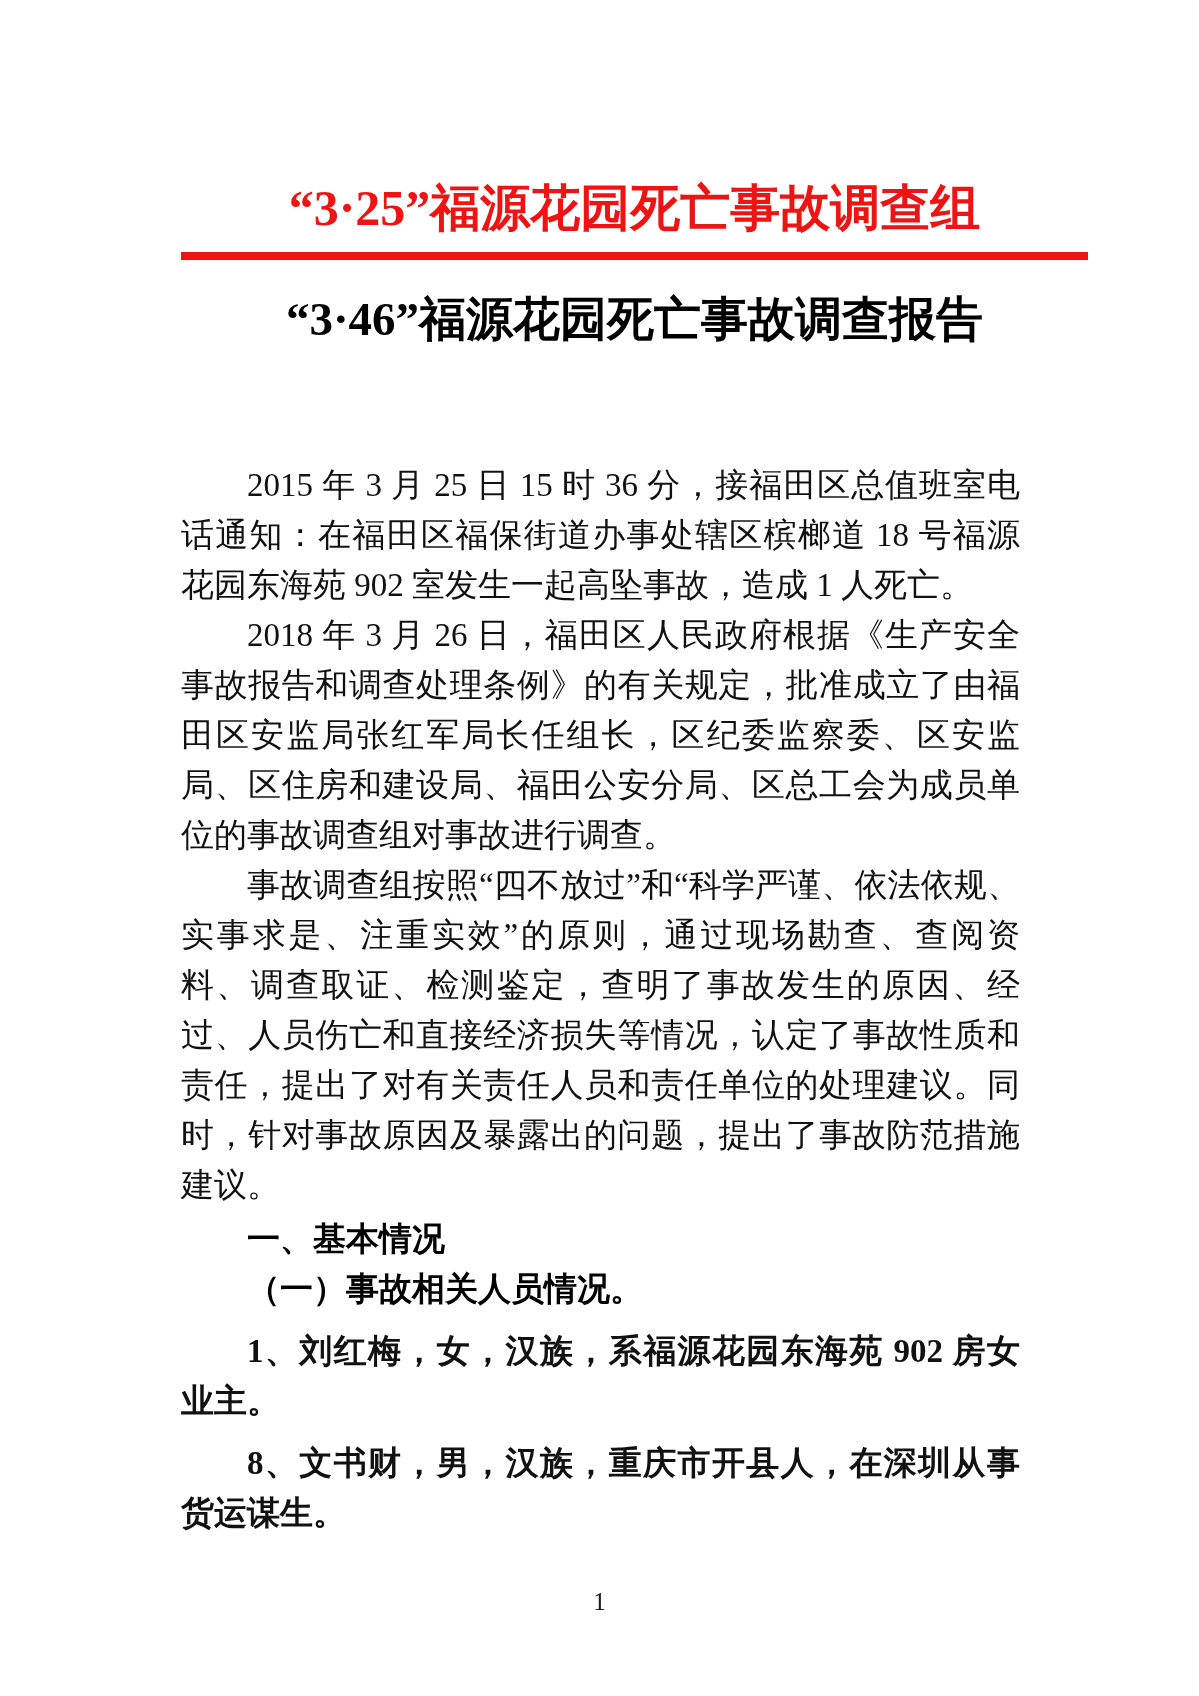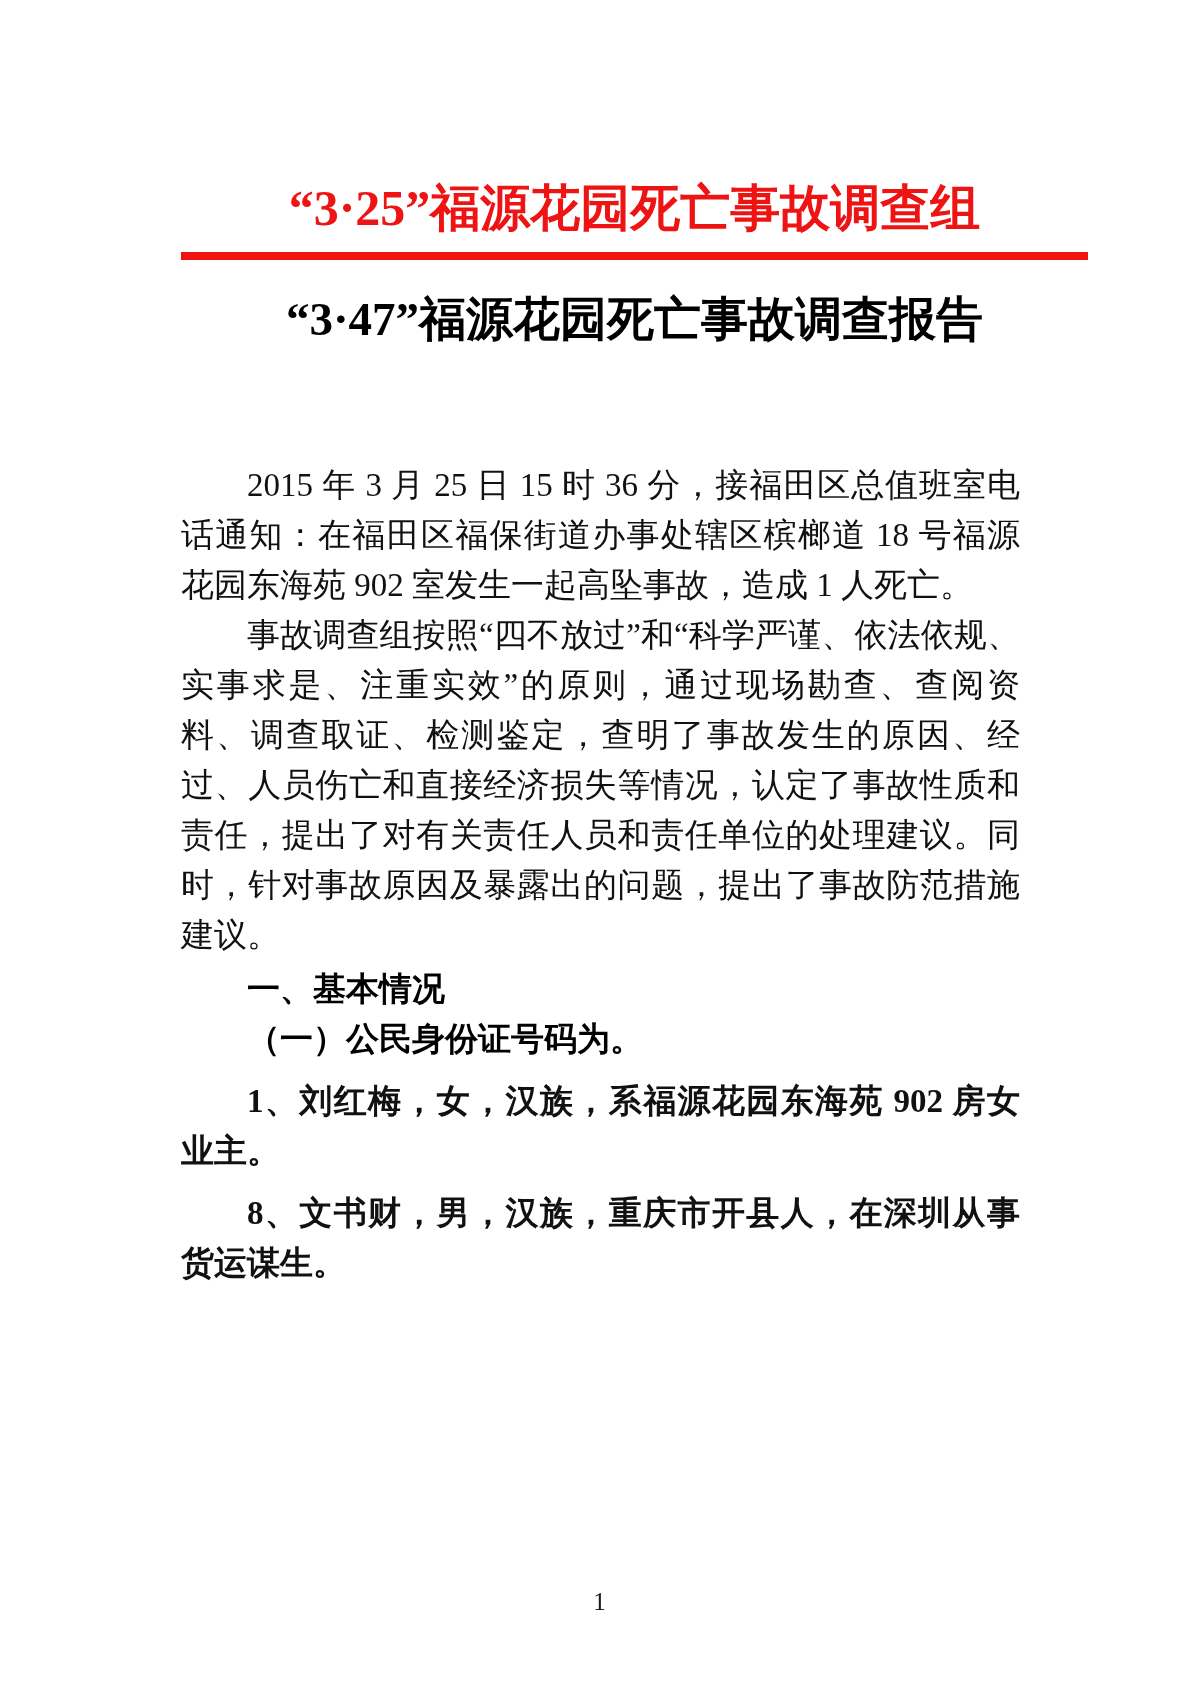"“3·47”福源花园死亡事故调查报告" div.doc-title { text: 47 -> 46 }
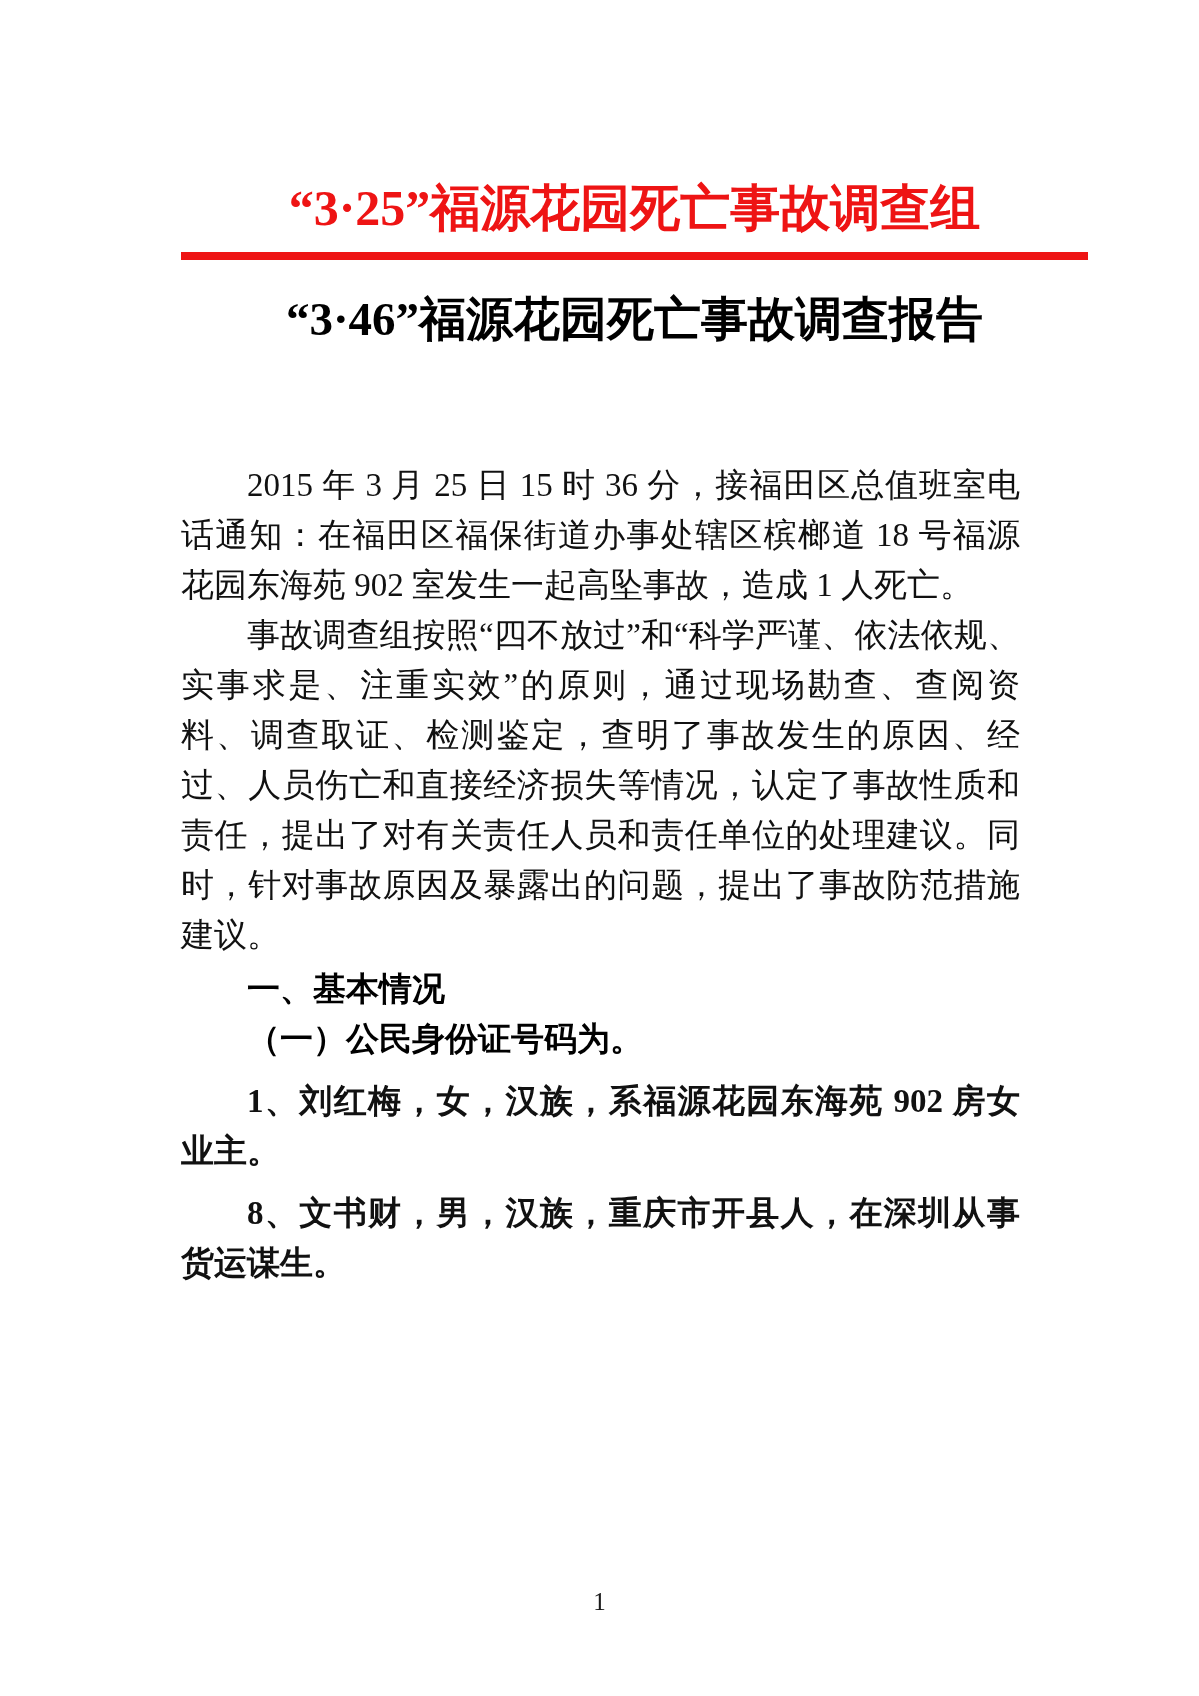"2018 年 3 月 26" p.para { html: none -> <p>2018 年 3 月 26 日，福田区人民政府根据《生产安全事故报告和调查处理条例》的有关规定，批准成立了由福田区安监局张红军局长任组长，区纪委监察委、区安监局、区住房和建设局、福田公安分局、区总工会为成员单位的事故调查组对事故进行调查。</p> }
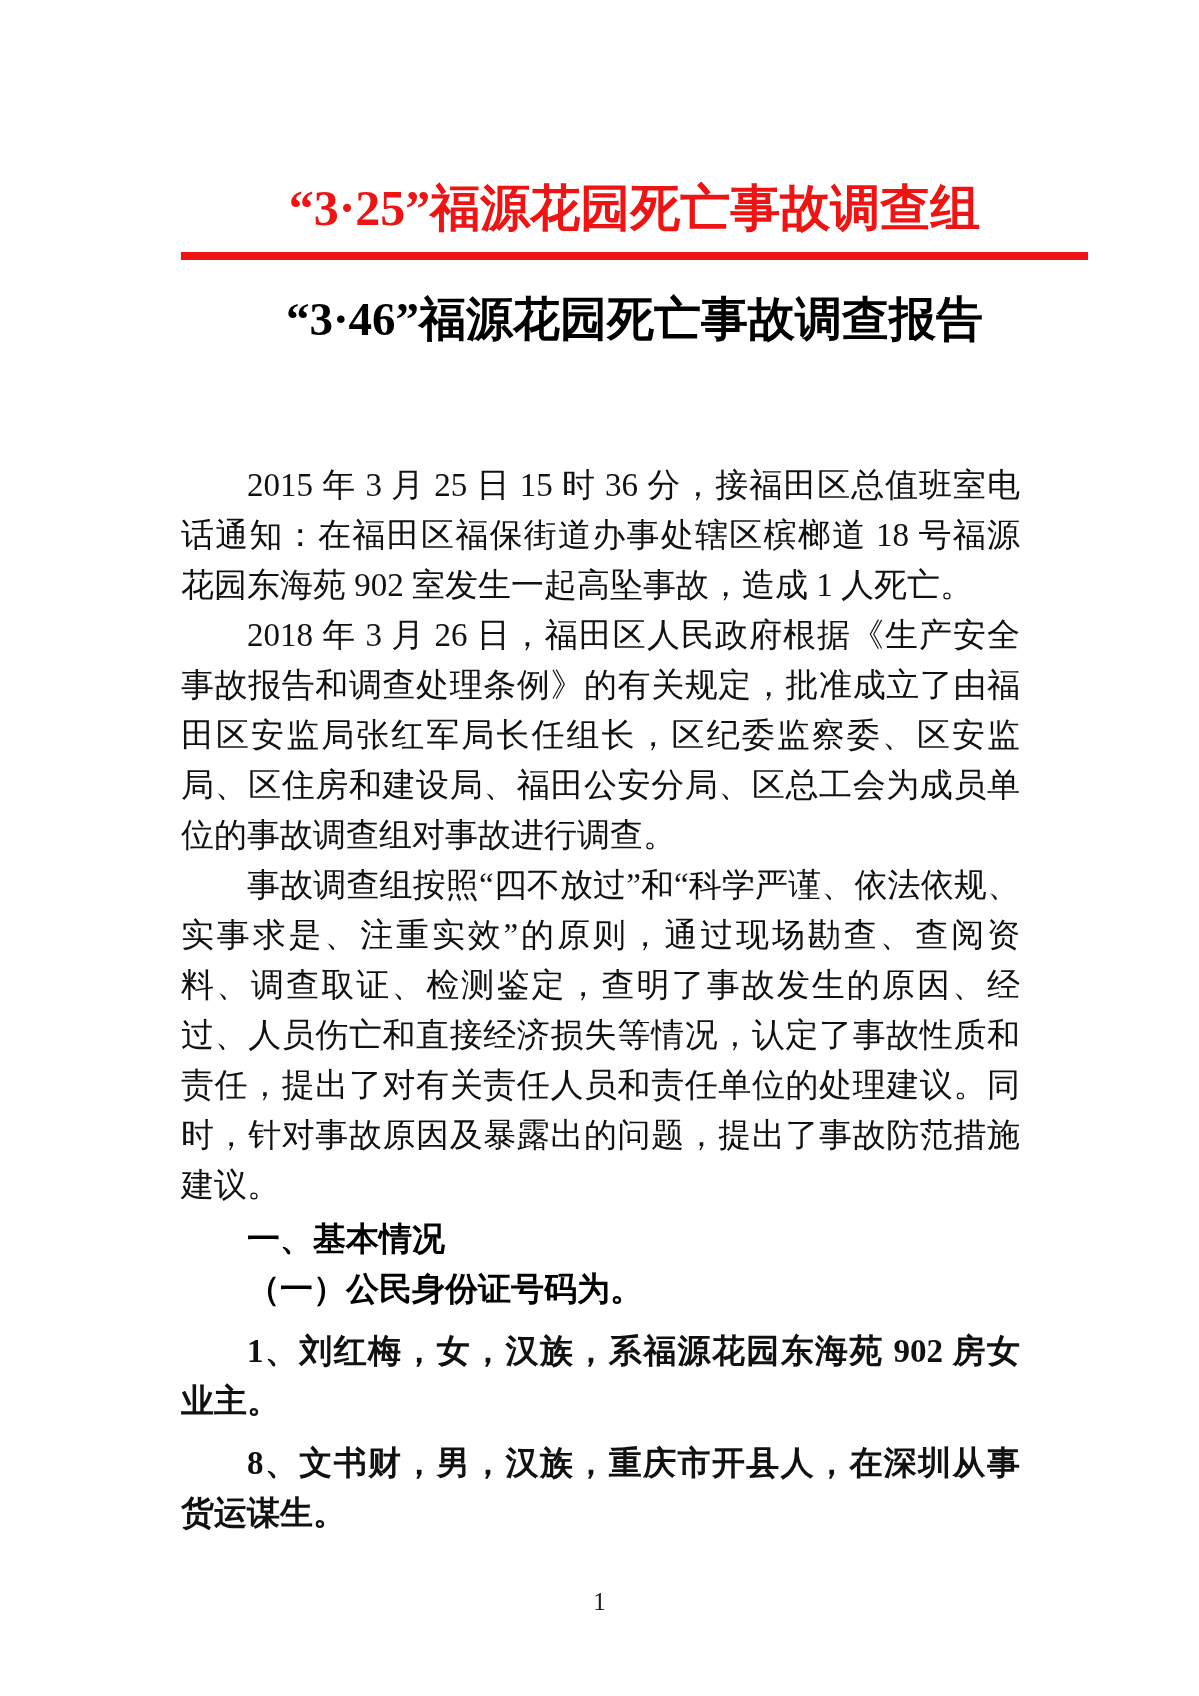"（一）公民身份证号码为。" p.h2 { text: 公民身份证号码为 -> 事故相关人员情况 }
